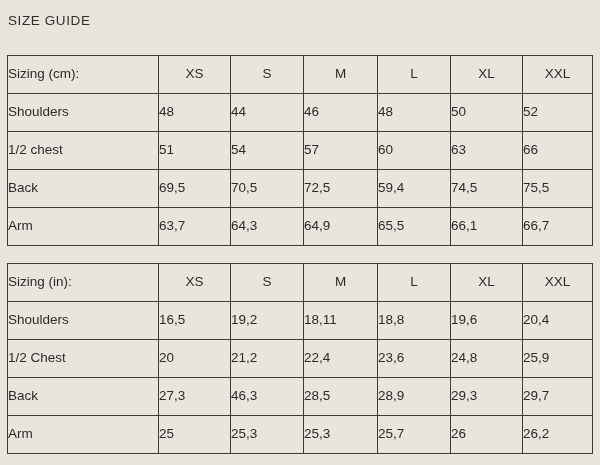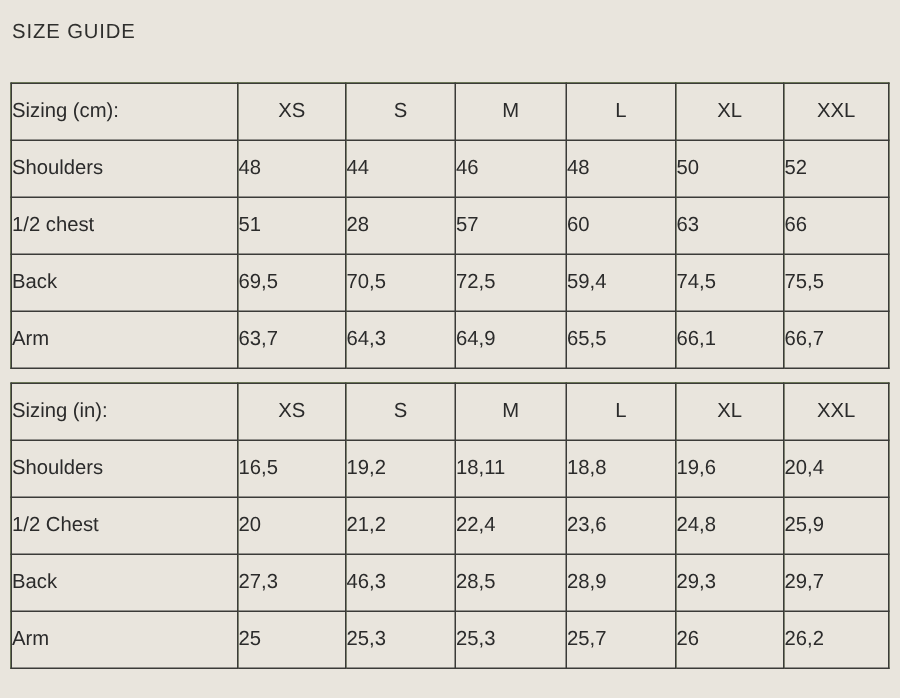"28" td.cell { text: 28 -> 54 }
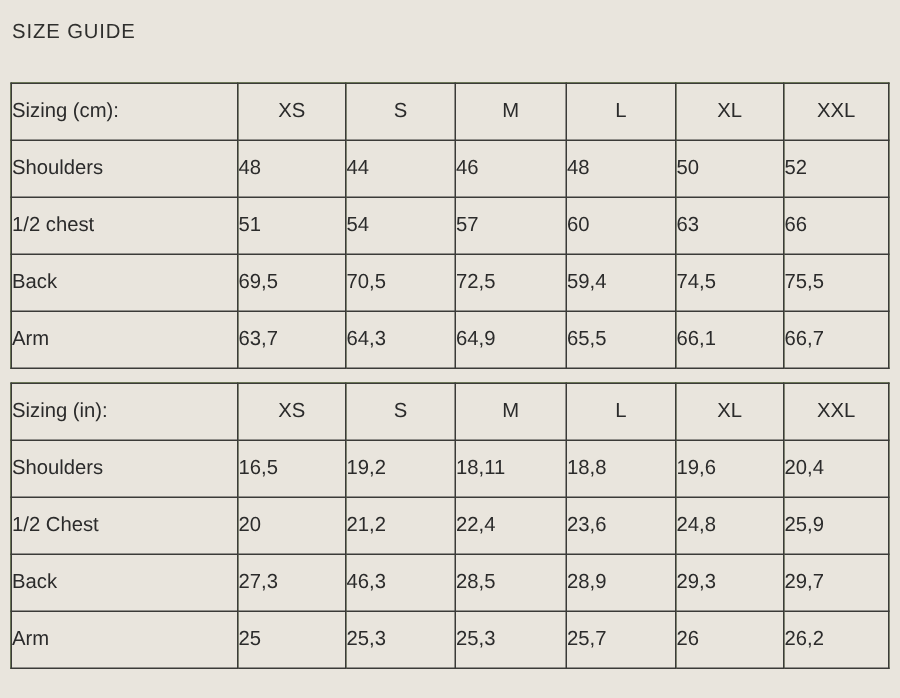"Sizing (in):" .size-table.in-table { top: 255px -> 263px }
